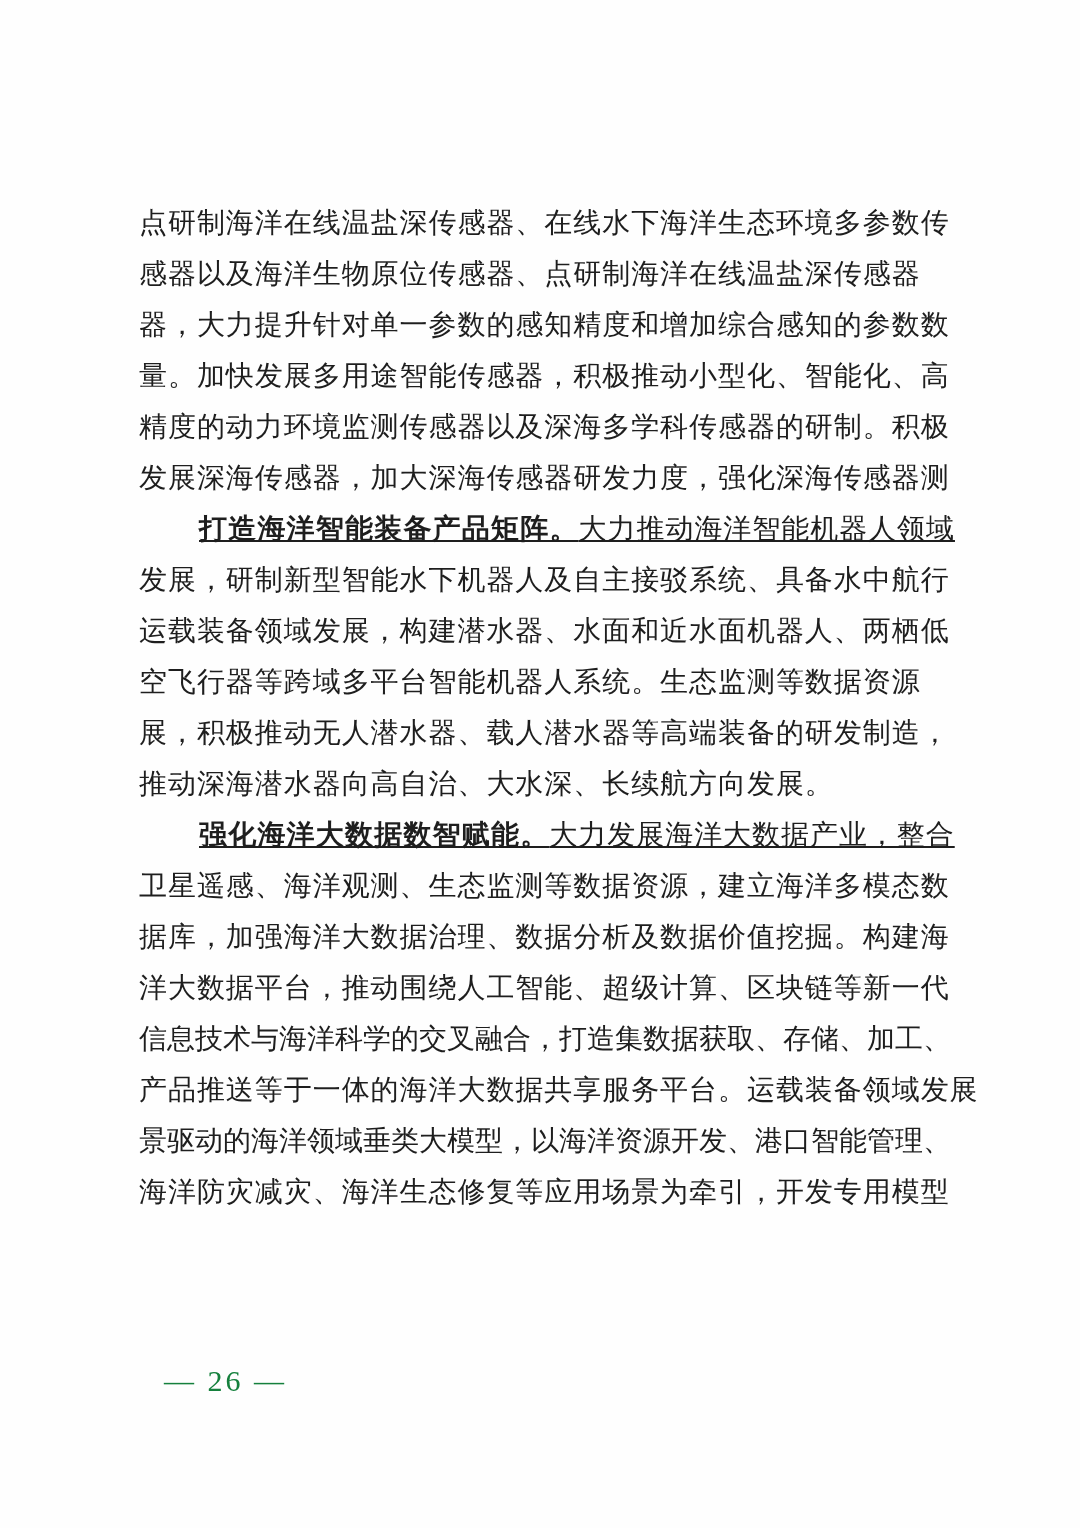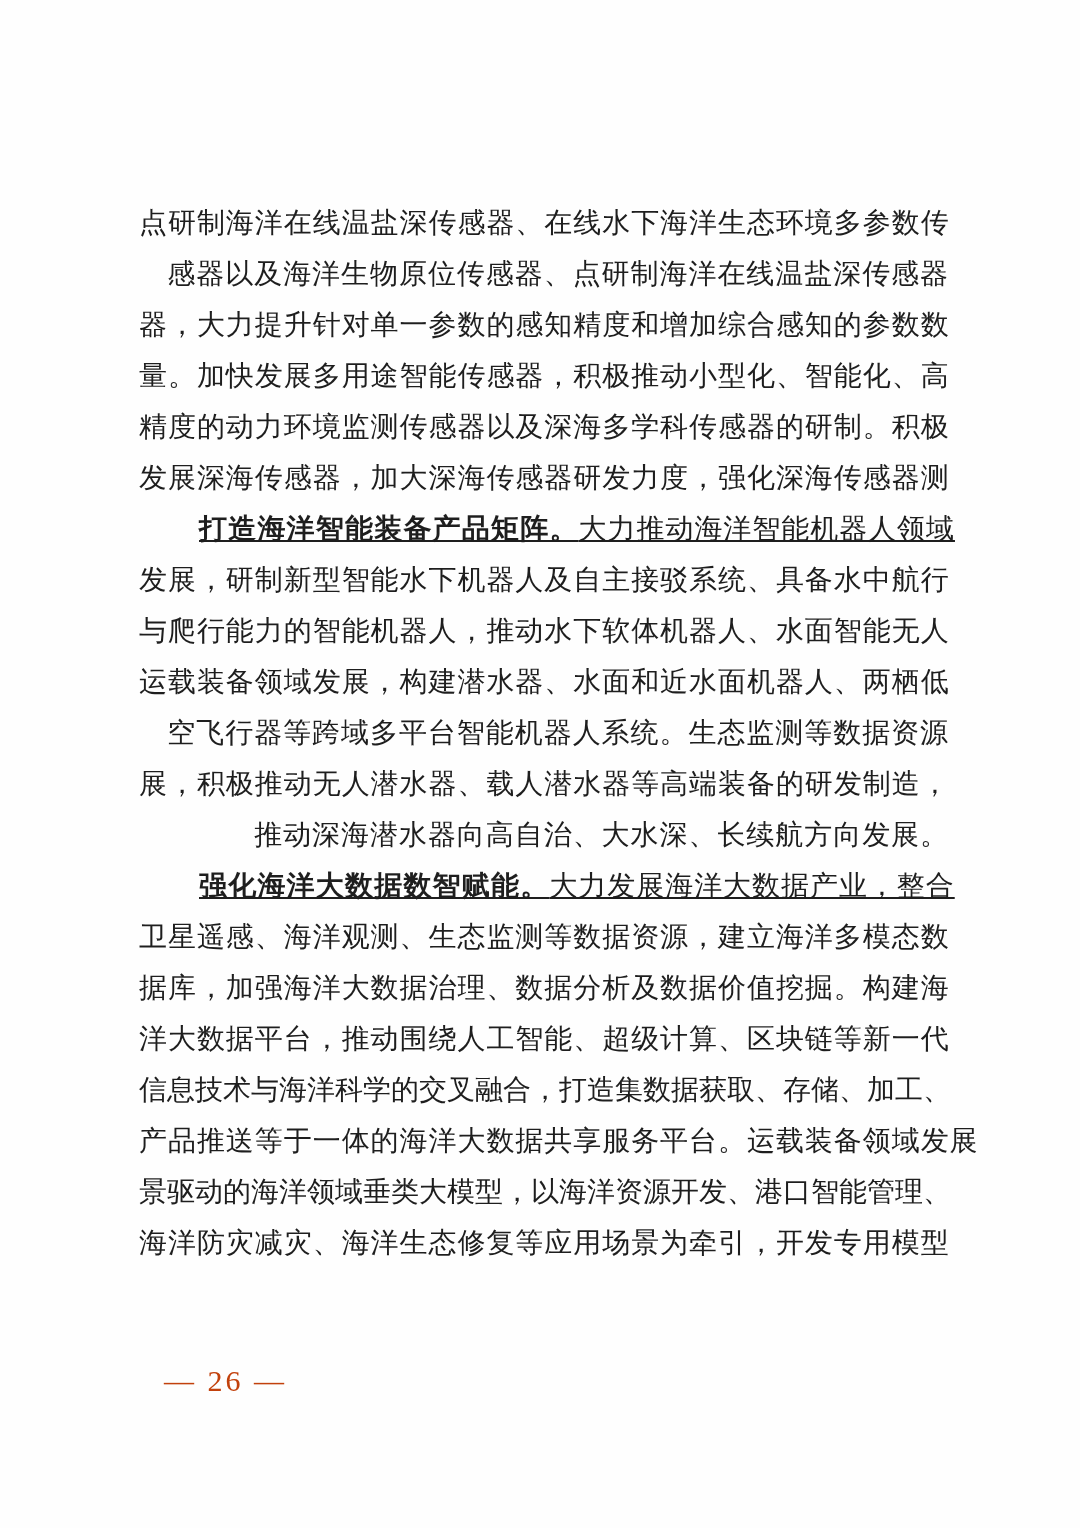"点研制海洋在线温盐深传感器、在线水下海洋生态环境多参数传" .line { text-align: right -> none }
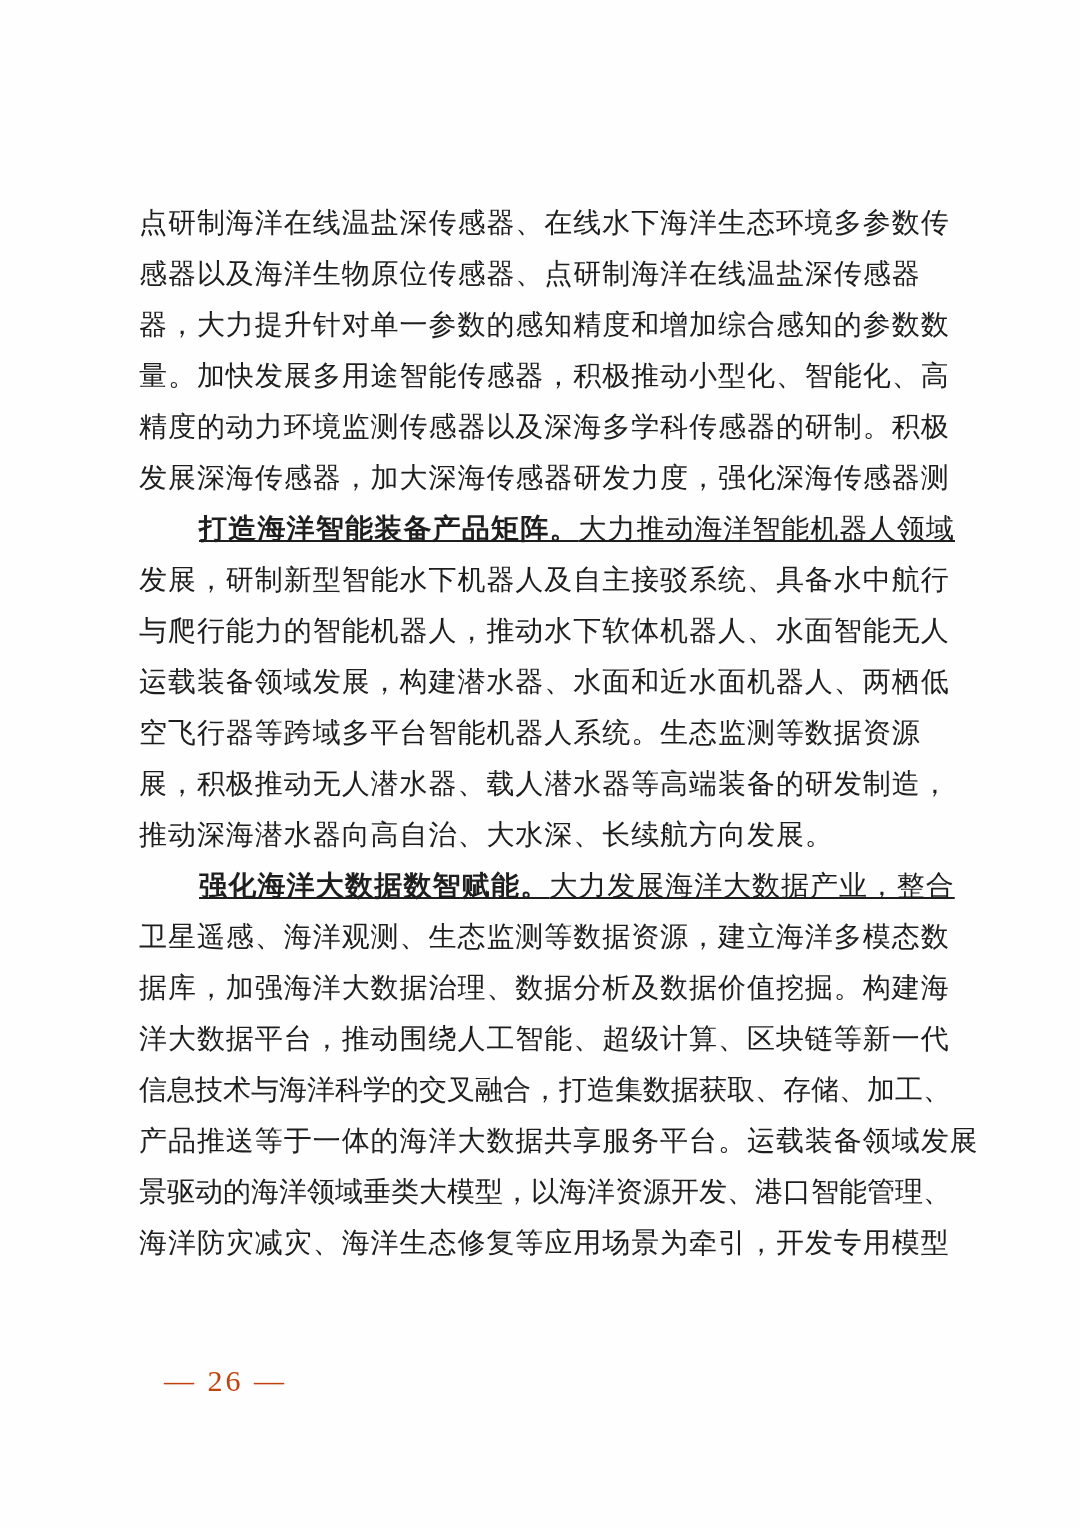"与爬行能力的智能机器人，推动水下软体机器人、水面智能无人" div.line { html: <div>与爬行能力的智能机器人，推动水下软体机器人、水面智能无人</div> -> none }
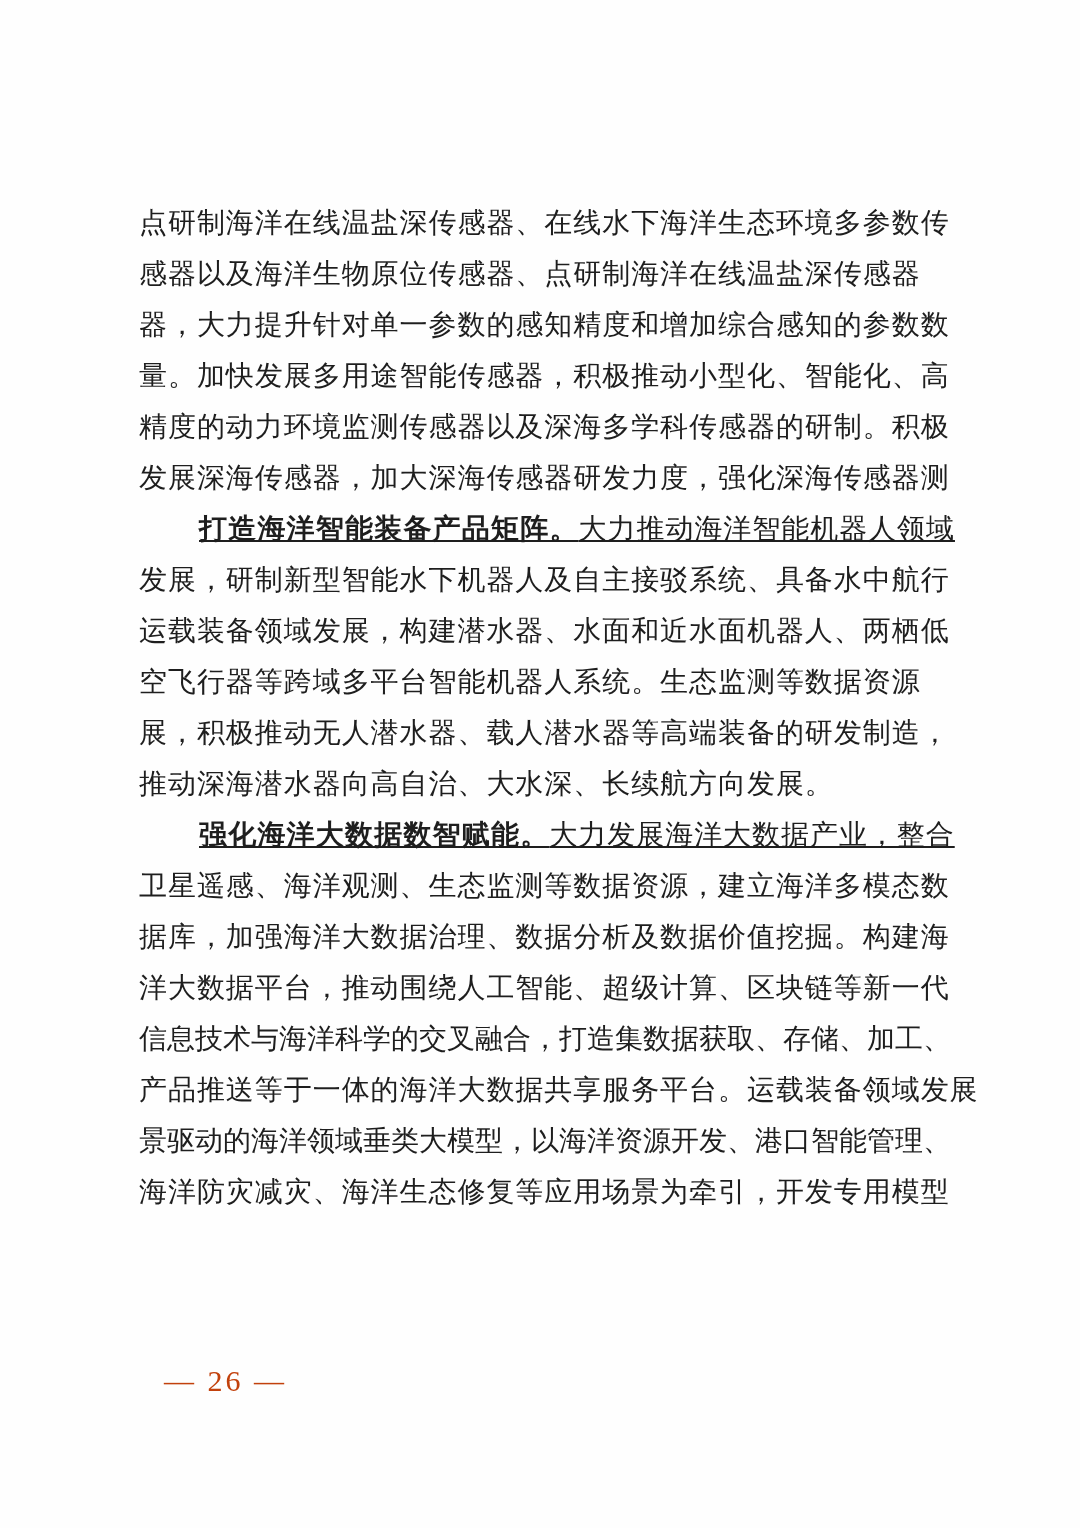"— 26 —" .footer { color: #c2410c -> #15803d }
